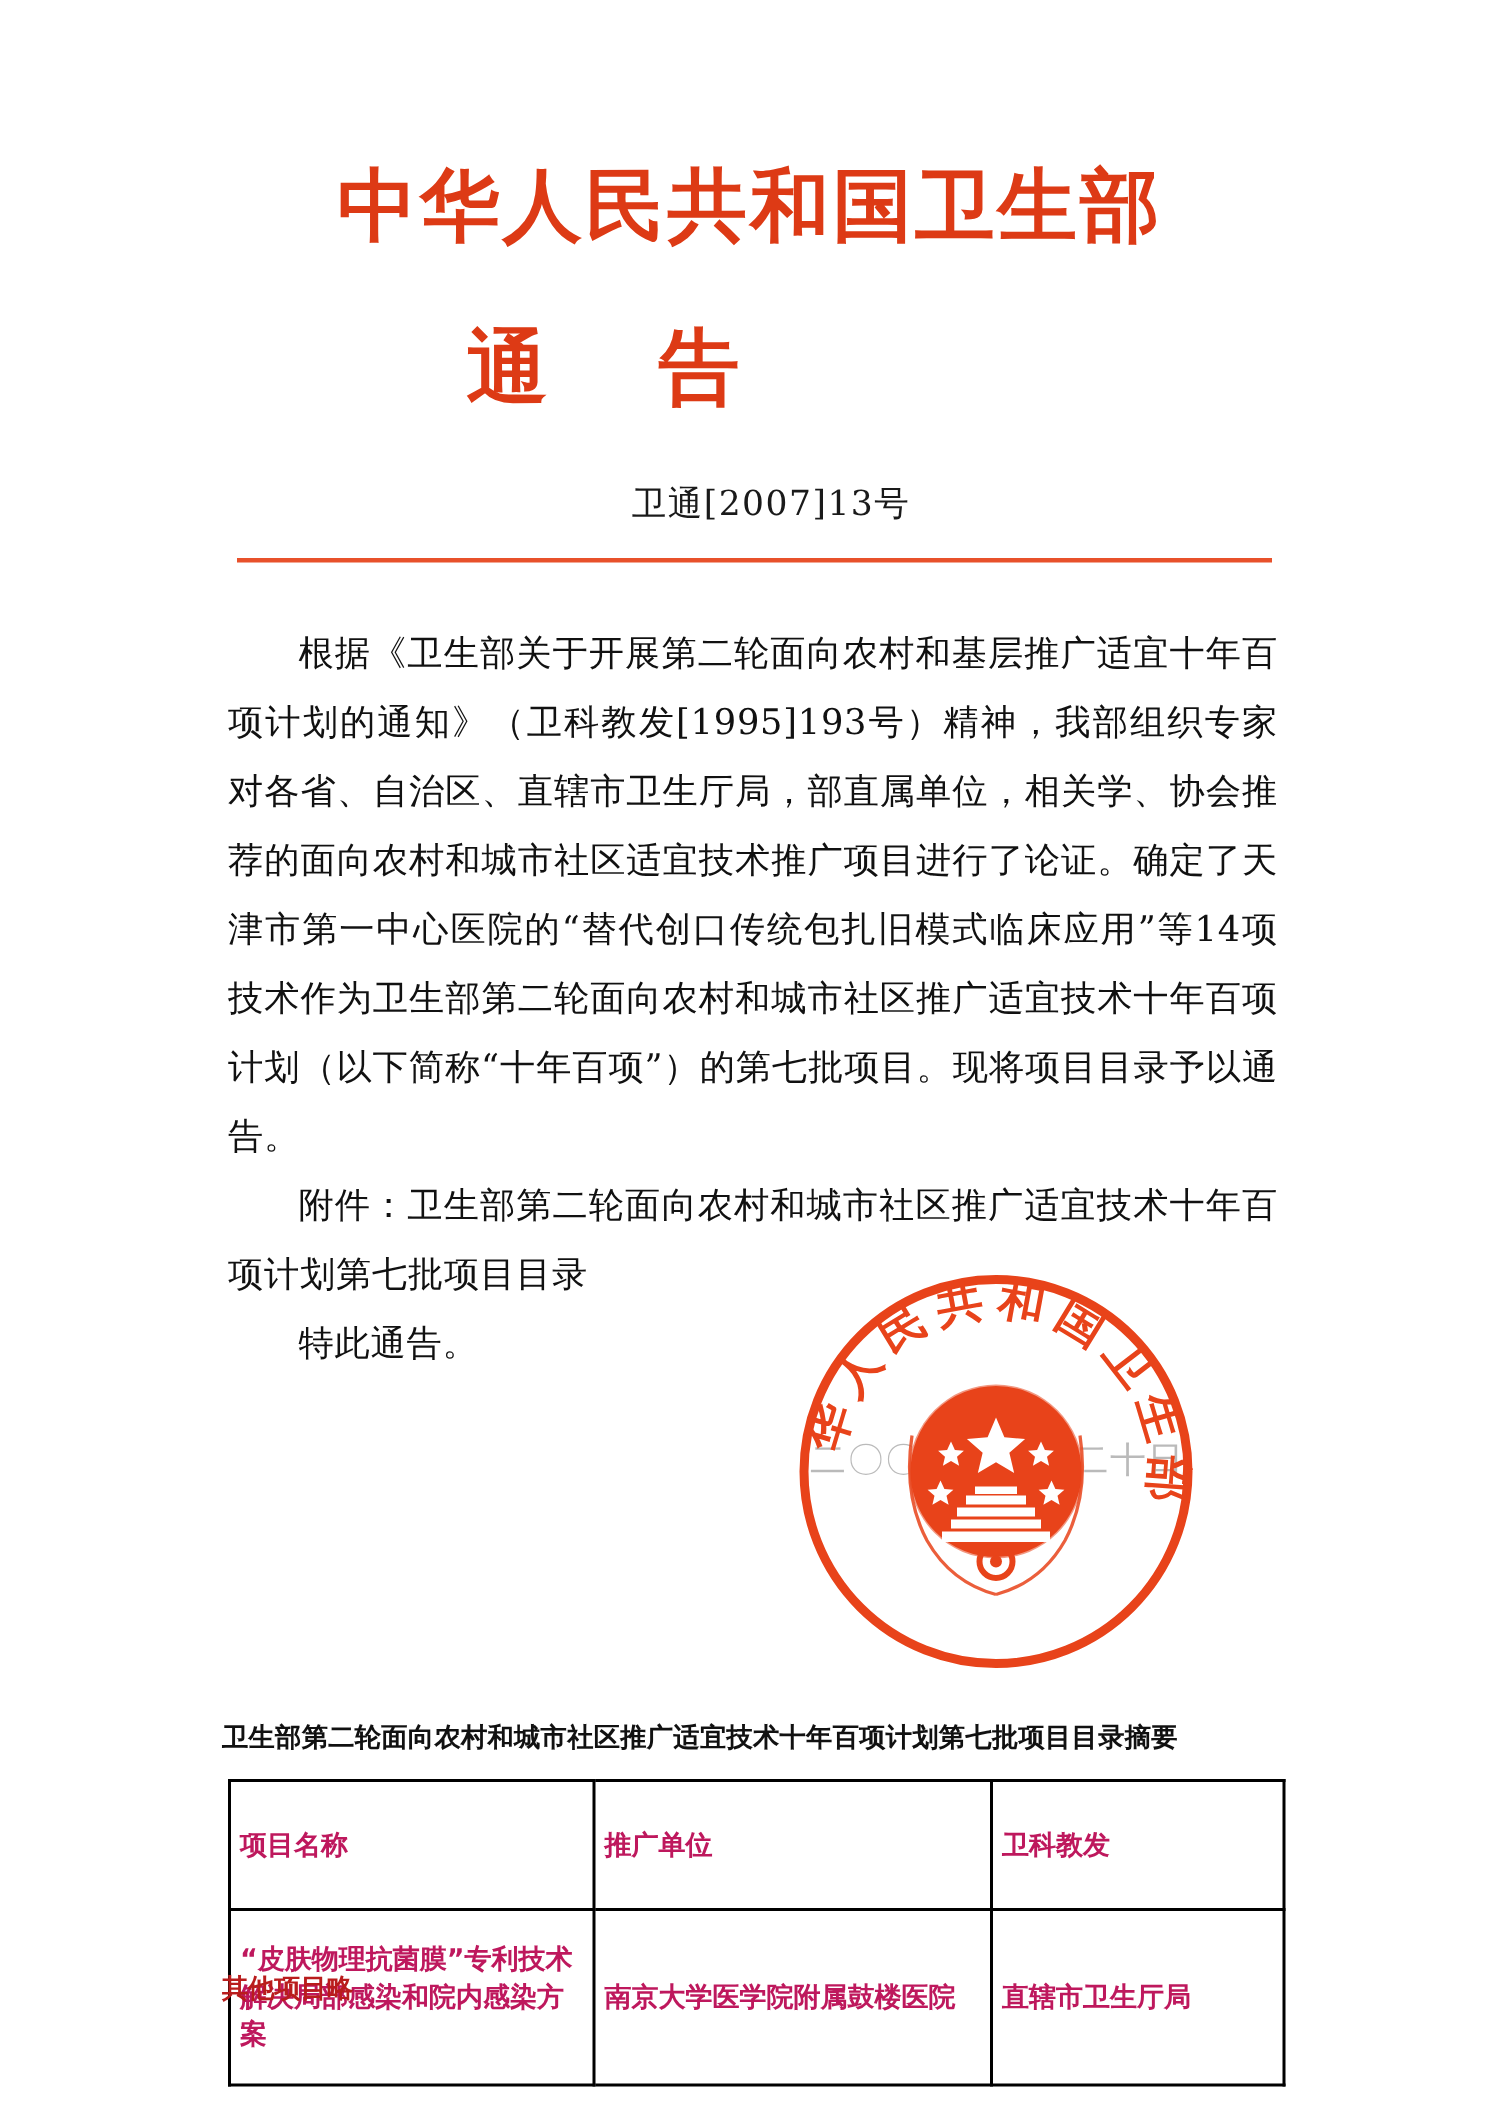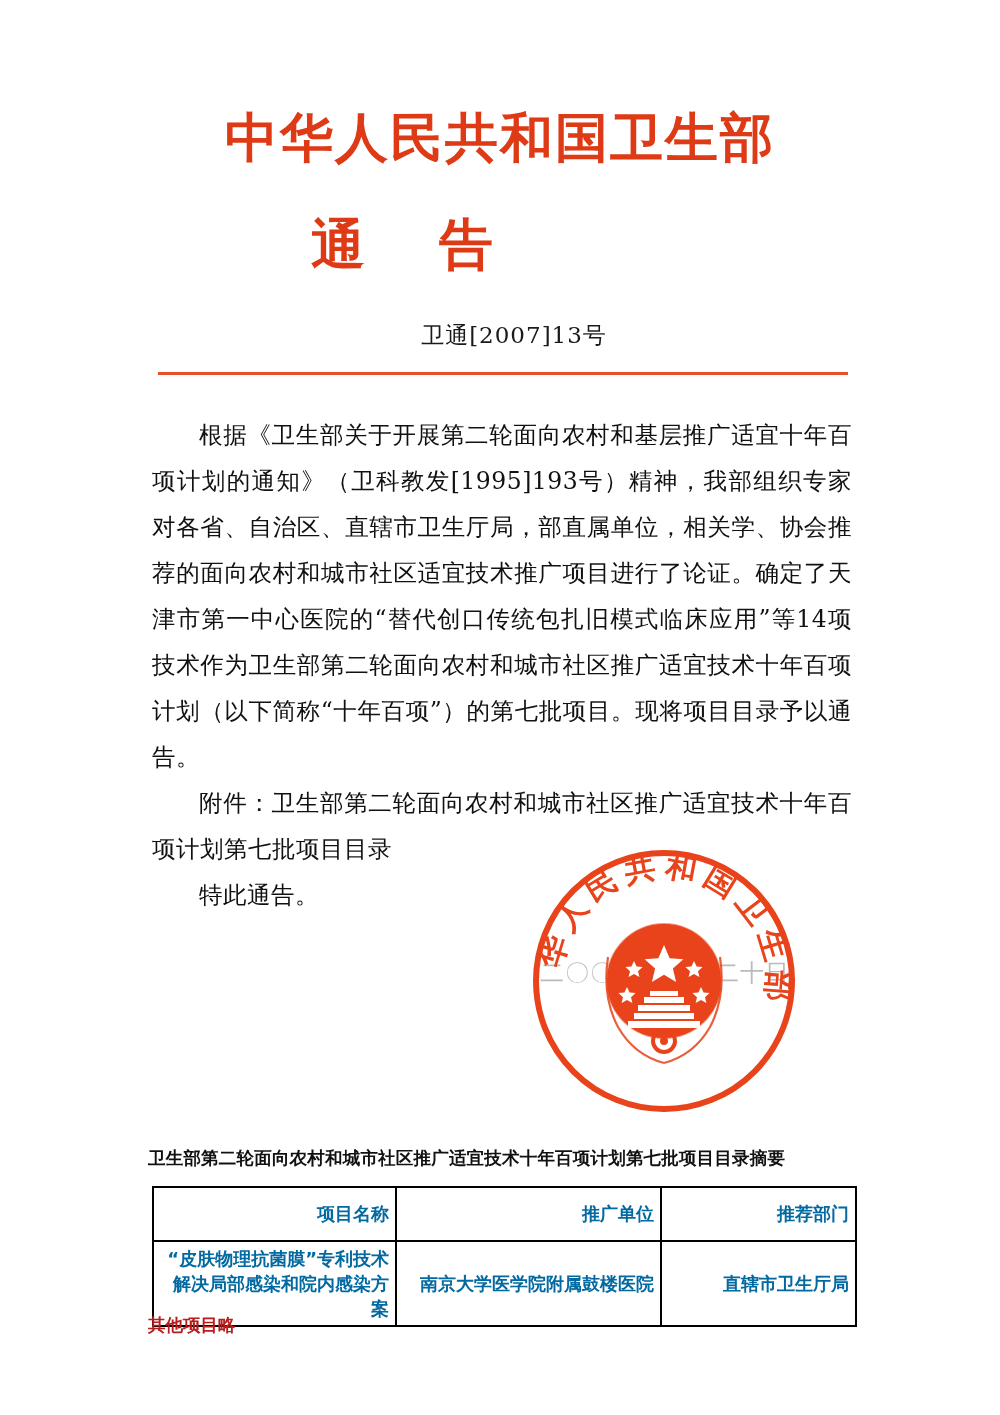"项目名称" table.catalog td { color: #0369a1 -> #be185d; padding: 4px 6px -> 20px 6px; text-align: right -> left }
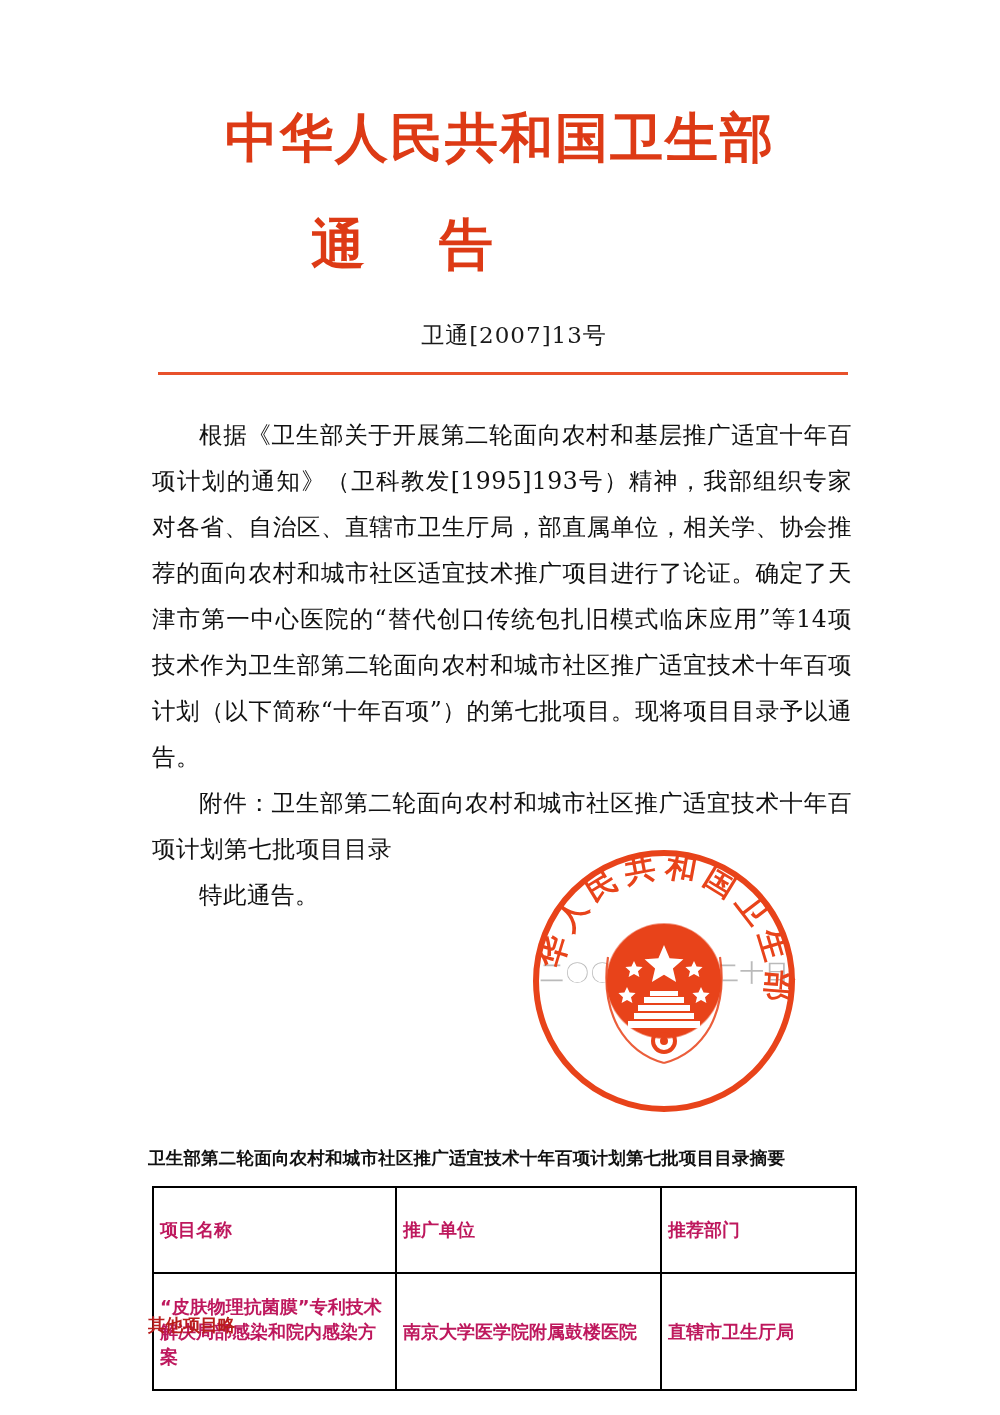"推荐部门" td { text: 推荐部门 -> 卫科教发 }
